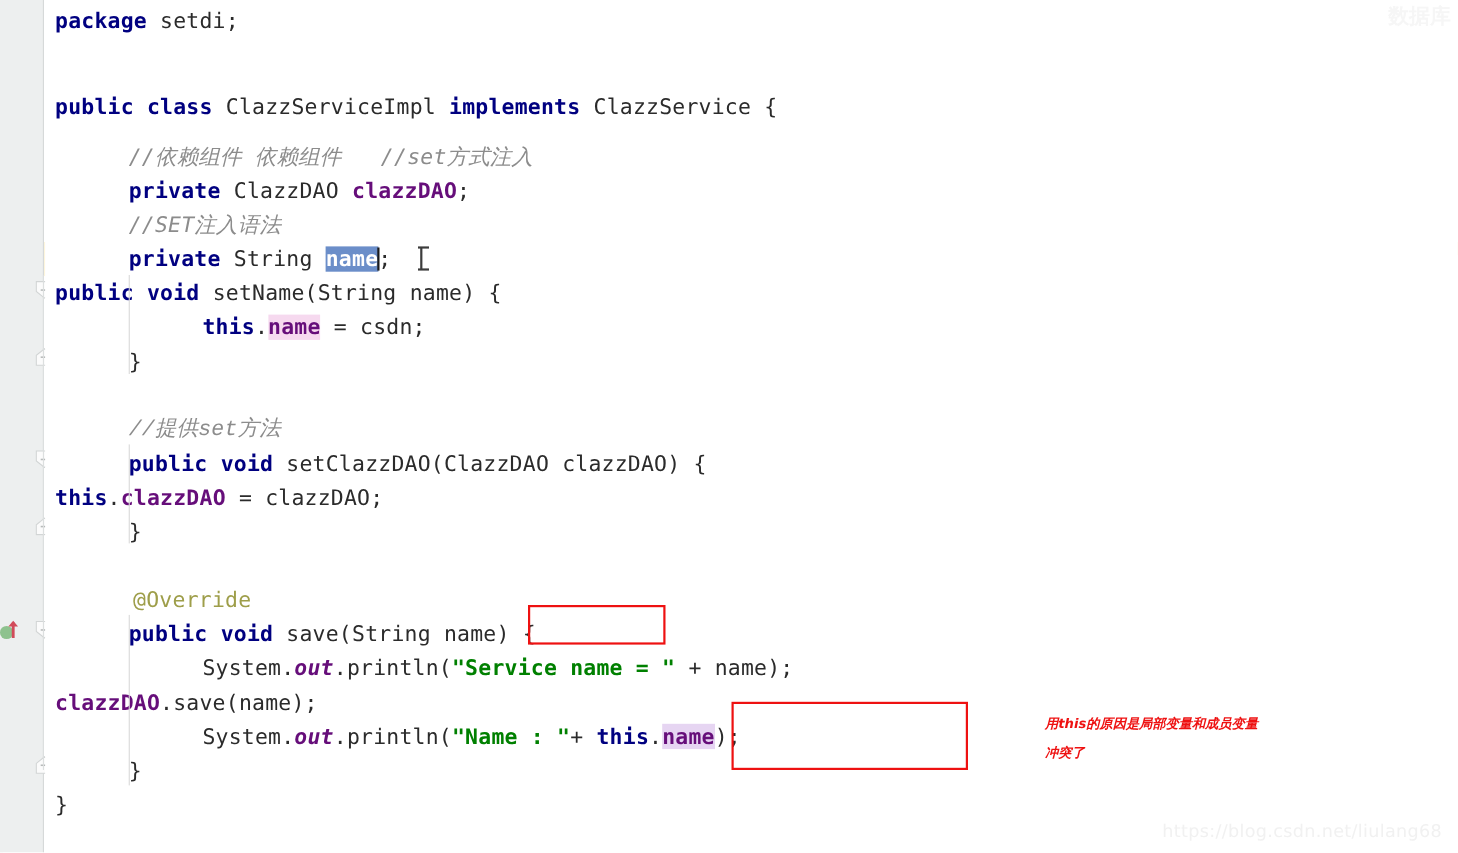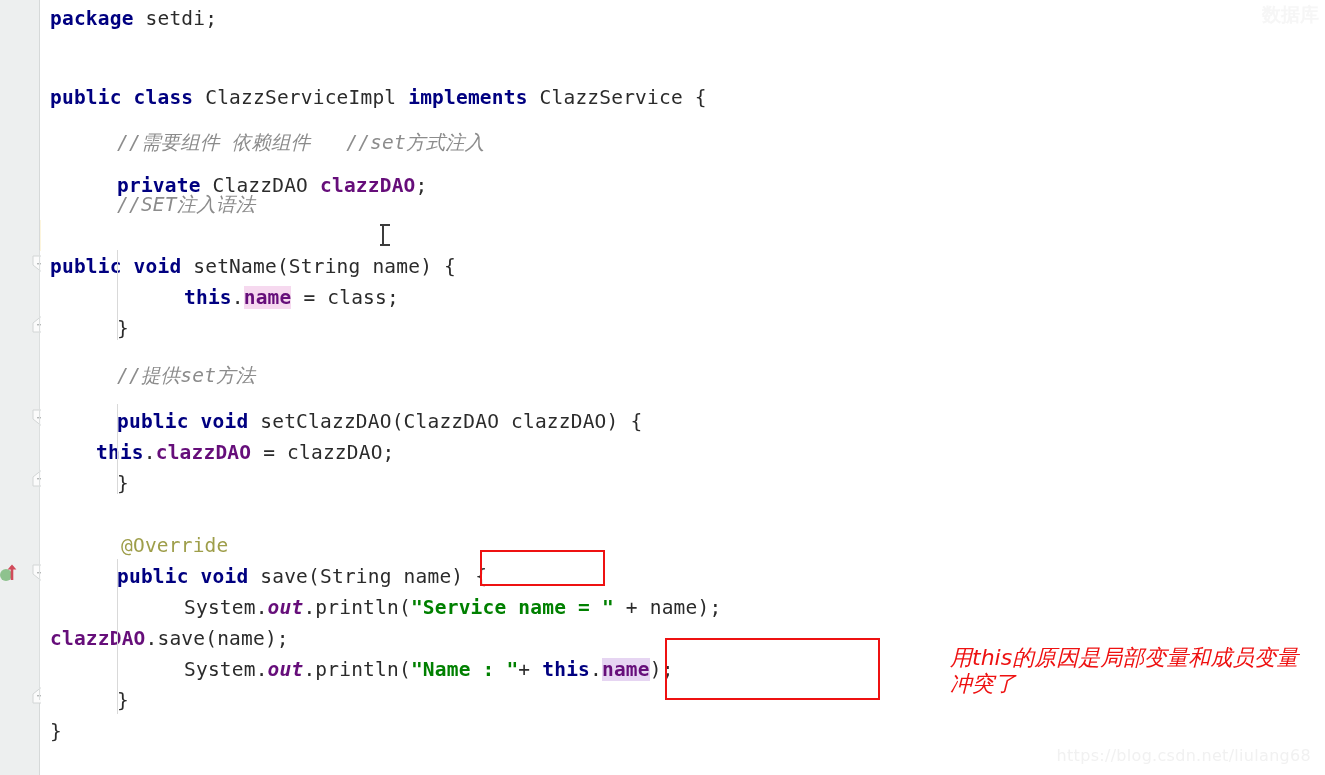"//需要组件 依赖组件 //set方式注入" span.cmt { text: //需要 -> //依赖 }
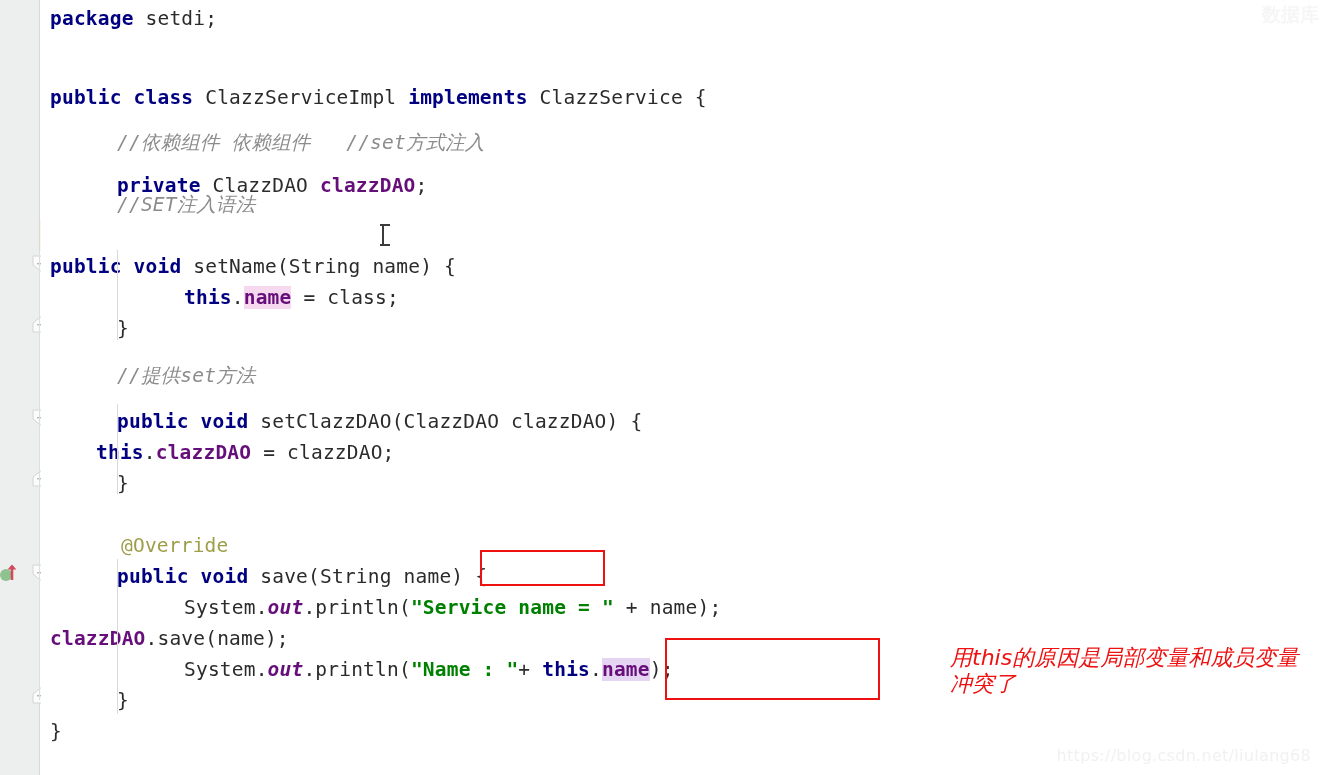"private ClazzDAO clazzDAO;" div.line { top: 170px -> 158px }
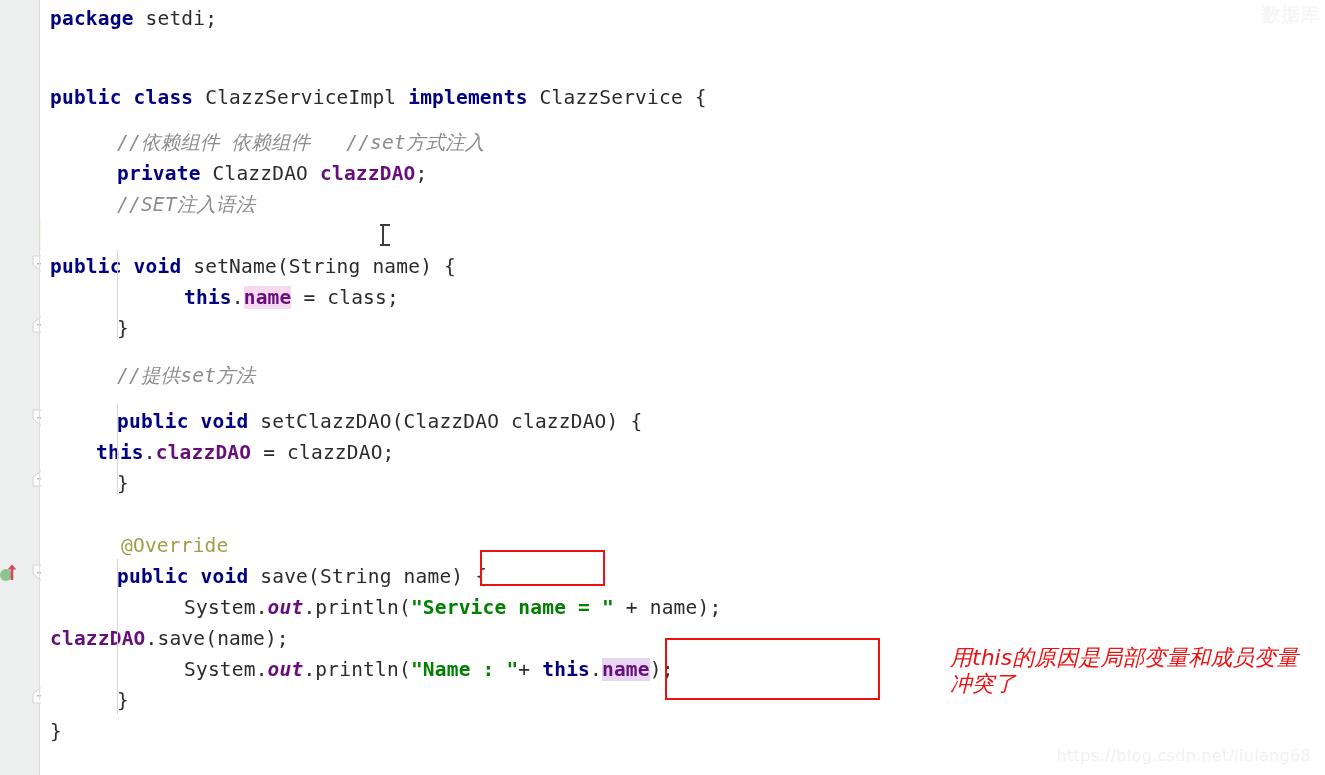"private String name;" div.line { html: none -> <div><span><span>private</span><span> String </span><span>name</span><span></span><span>;</span></span></div> }
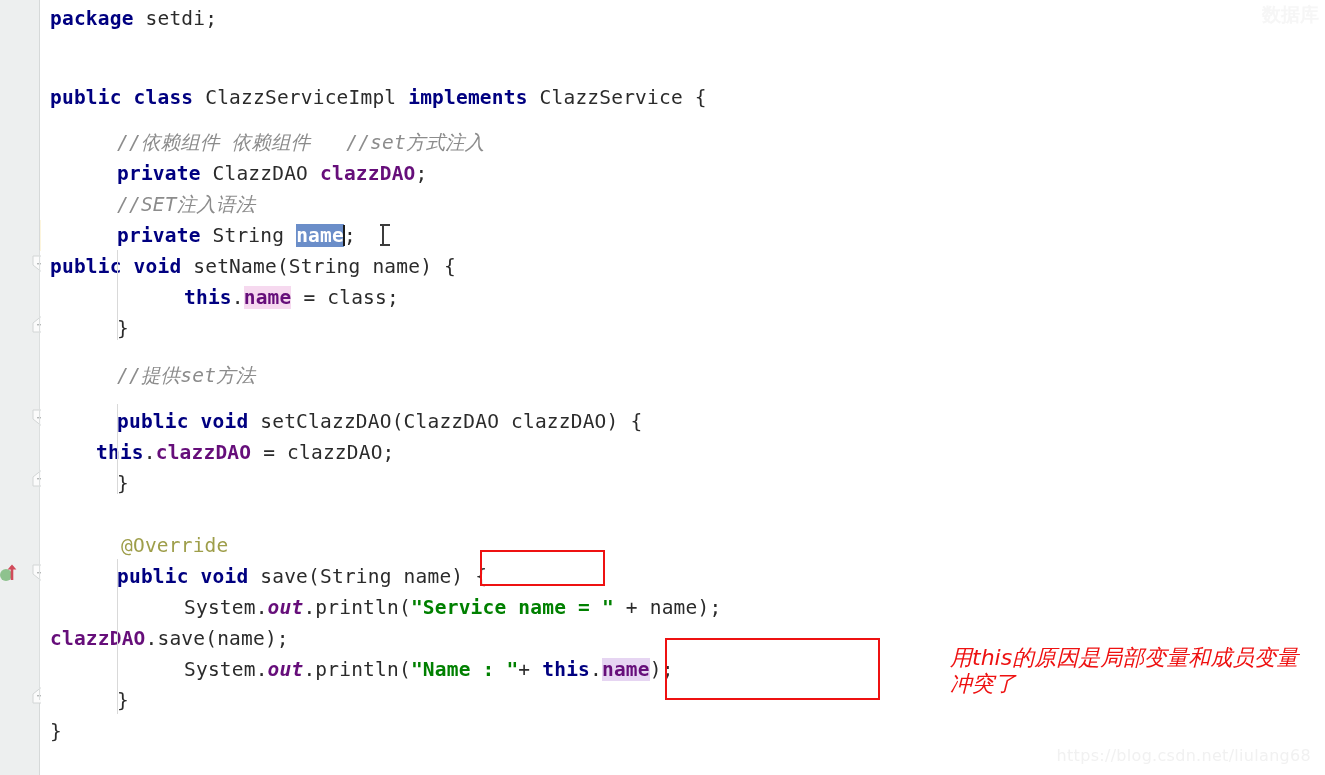"= class;" span.plain { text: class -> csdn }
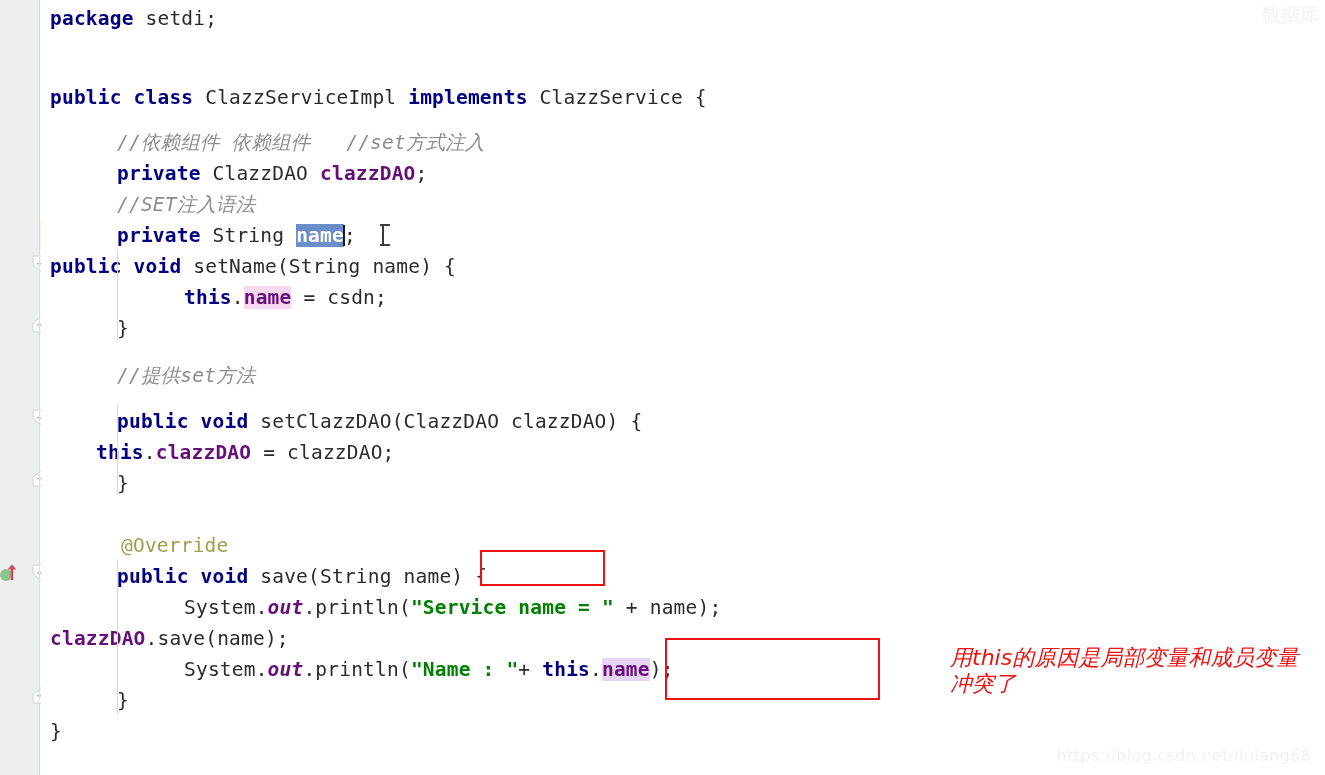"//提供set方法" div.line { font-family: none -> Liberation Mono, monospace; top: 360px -> 375px }
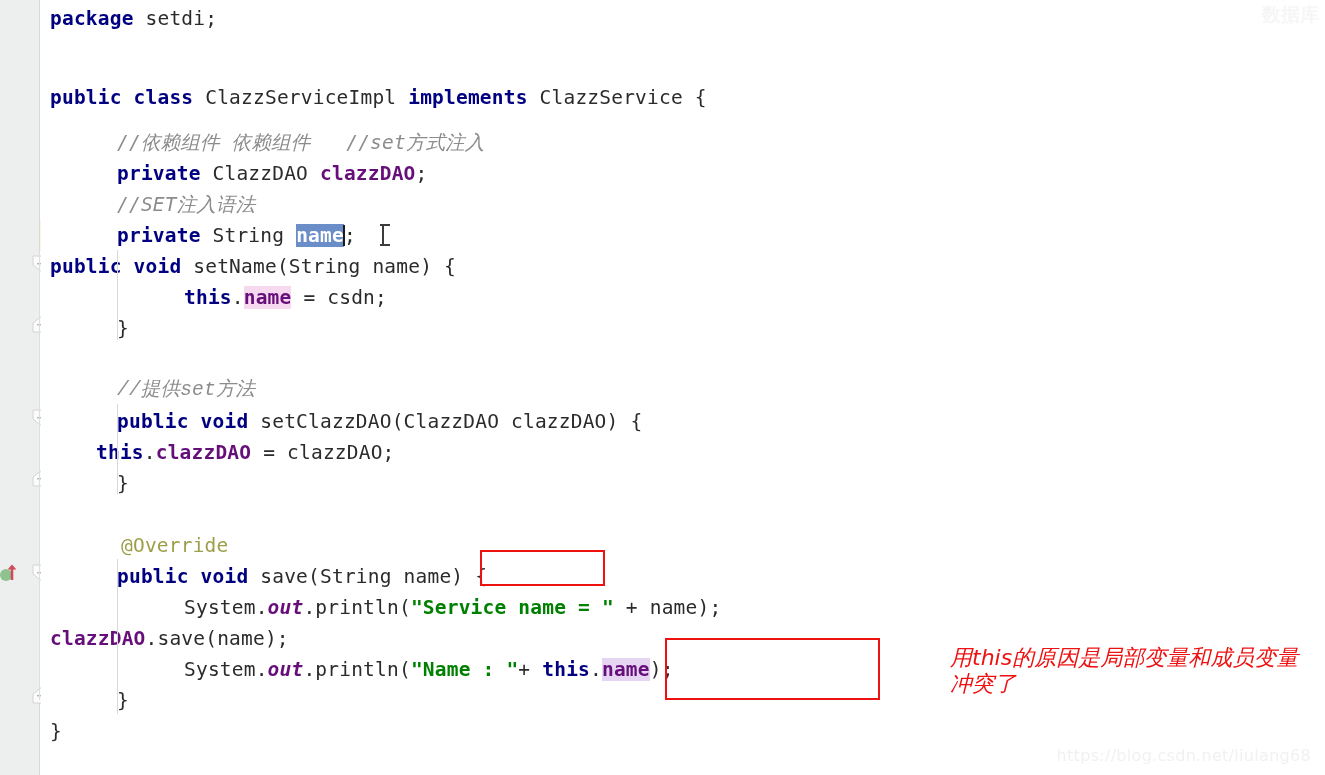"this.clazzDAO = clazzDAO;" span.txt { margin-left: 46px -> none }
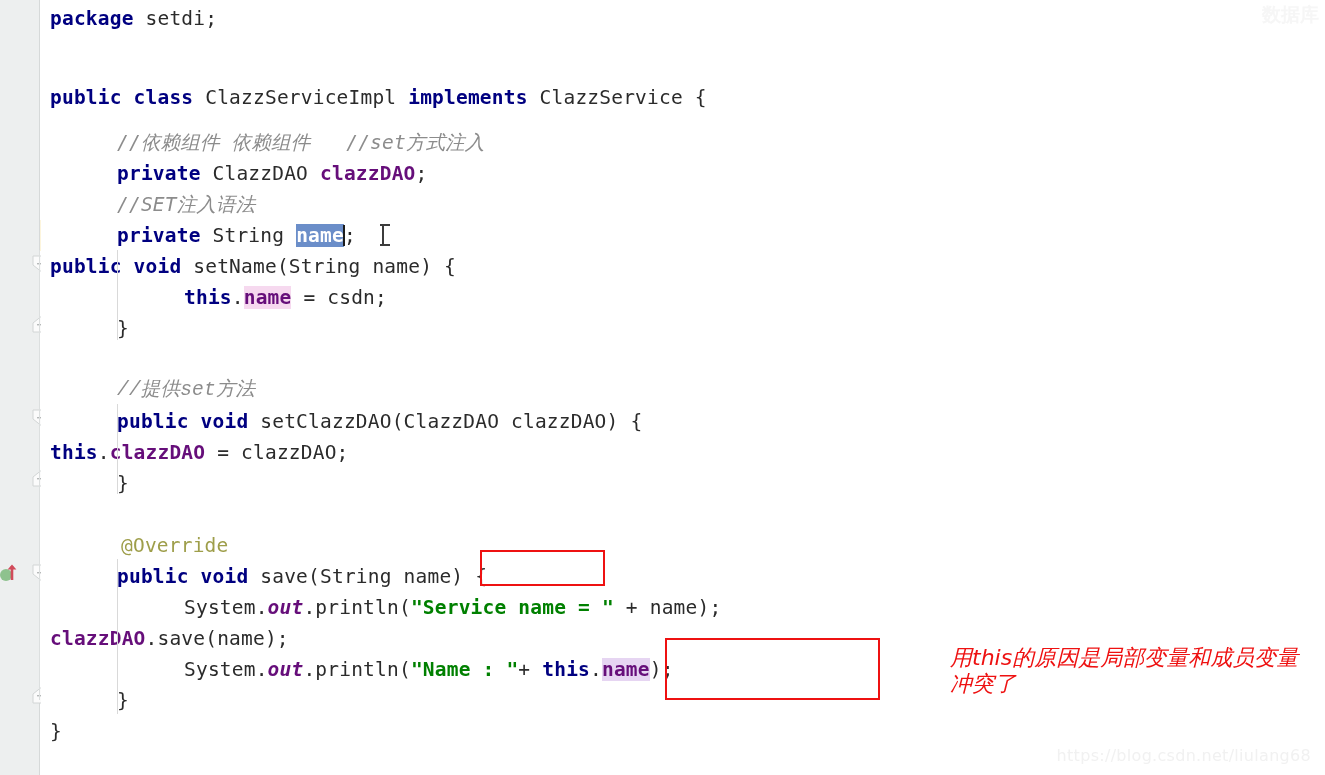"用this的原因是局部变量和成员变量" #red-note { font-size: 22px -> 12px; font-weight: normal -> bold }
